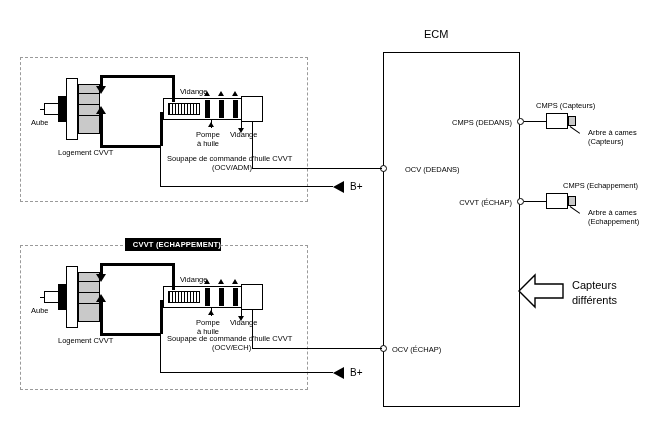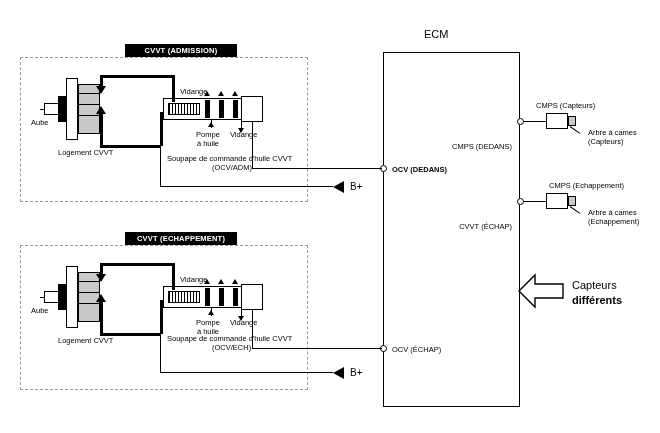"CVVT (ADMISSION)" div.titlebar { html: <div>CVVT (ADMISSION)</div> -> none }
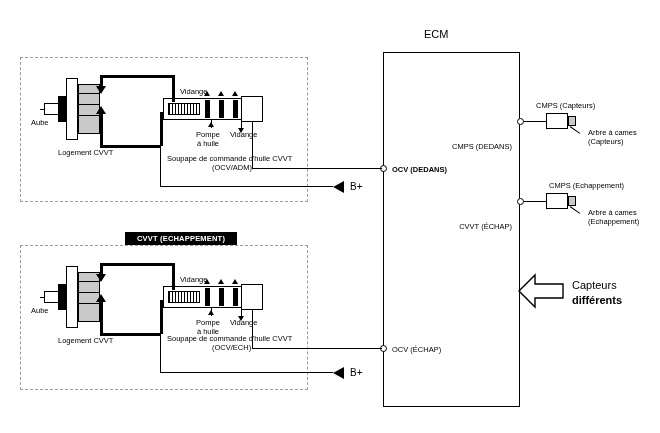"CMPS (DEDANS)" .txt.r { margin-top: 24px -> none }
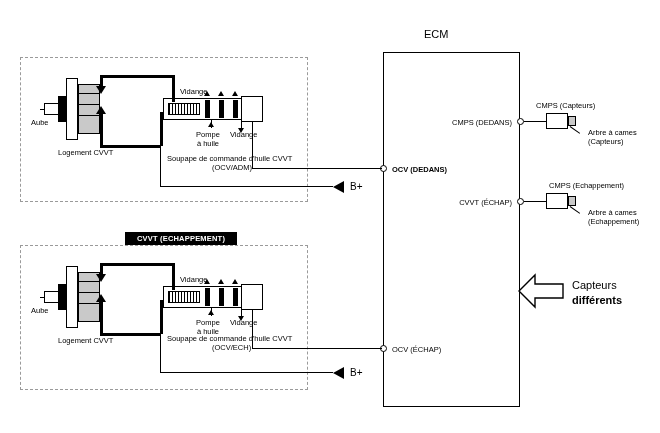"OCV (DEDANS)" div.txt { font-weight: bold -> none; left: 392px -> 405px }
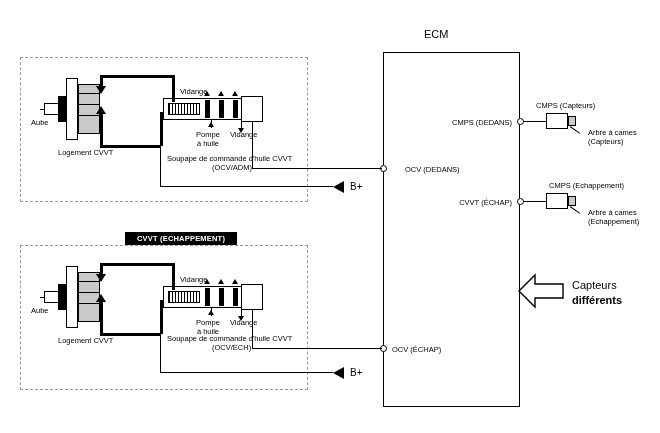"CMPS (Echappement)" div.txt { left: 549px -> 563px }
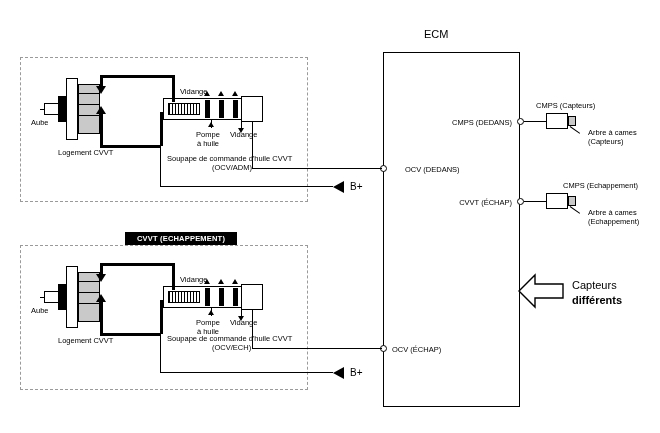"CVVT (ECHAPPEMENT)" div.titlebar { text-align: none -> right; top: 232px -> 238px; width: 112px -> 96px }
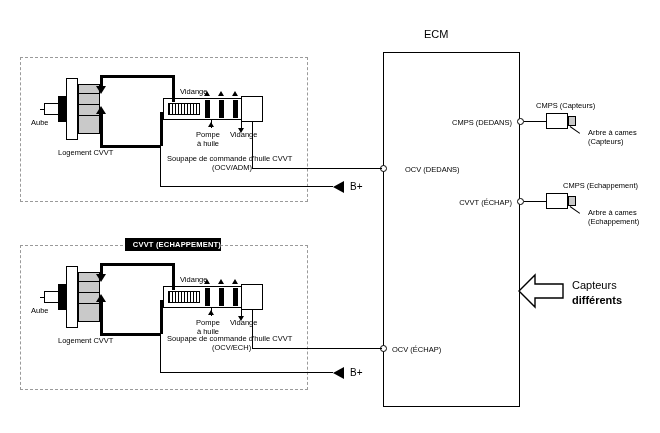"différents" div.cap-text { font-weight: bold -> none }
